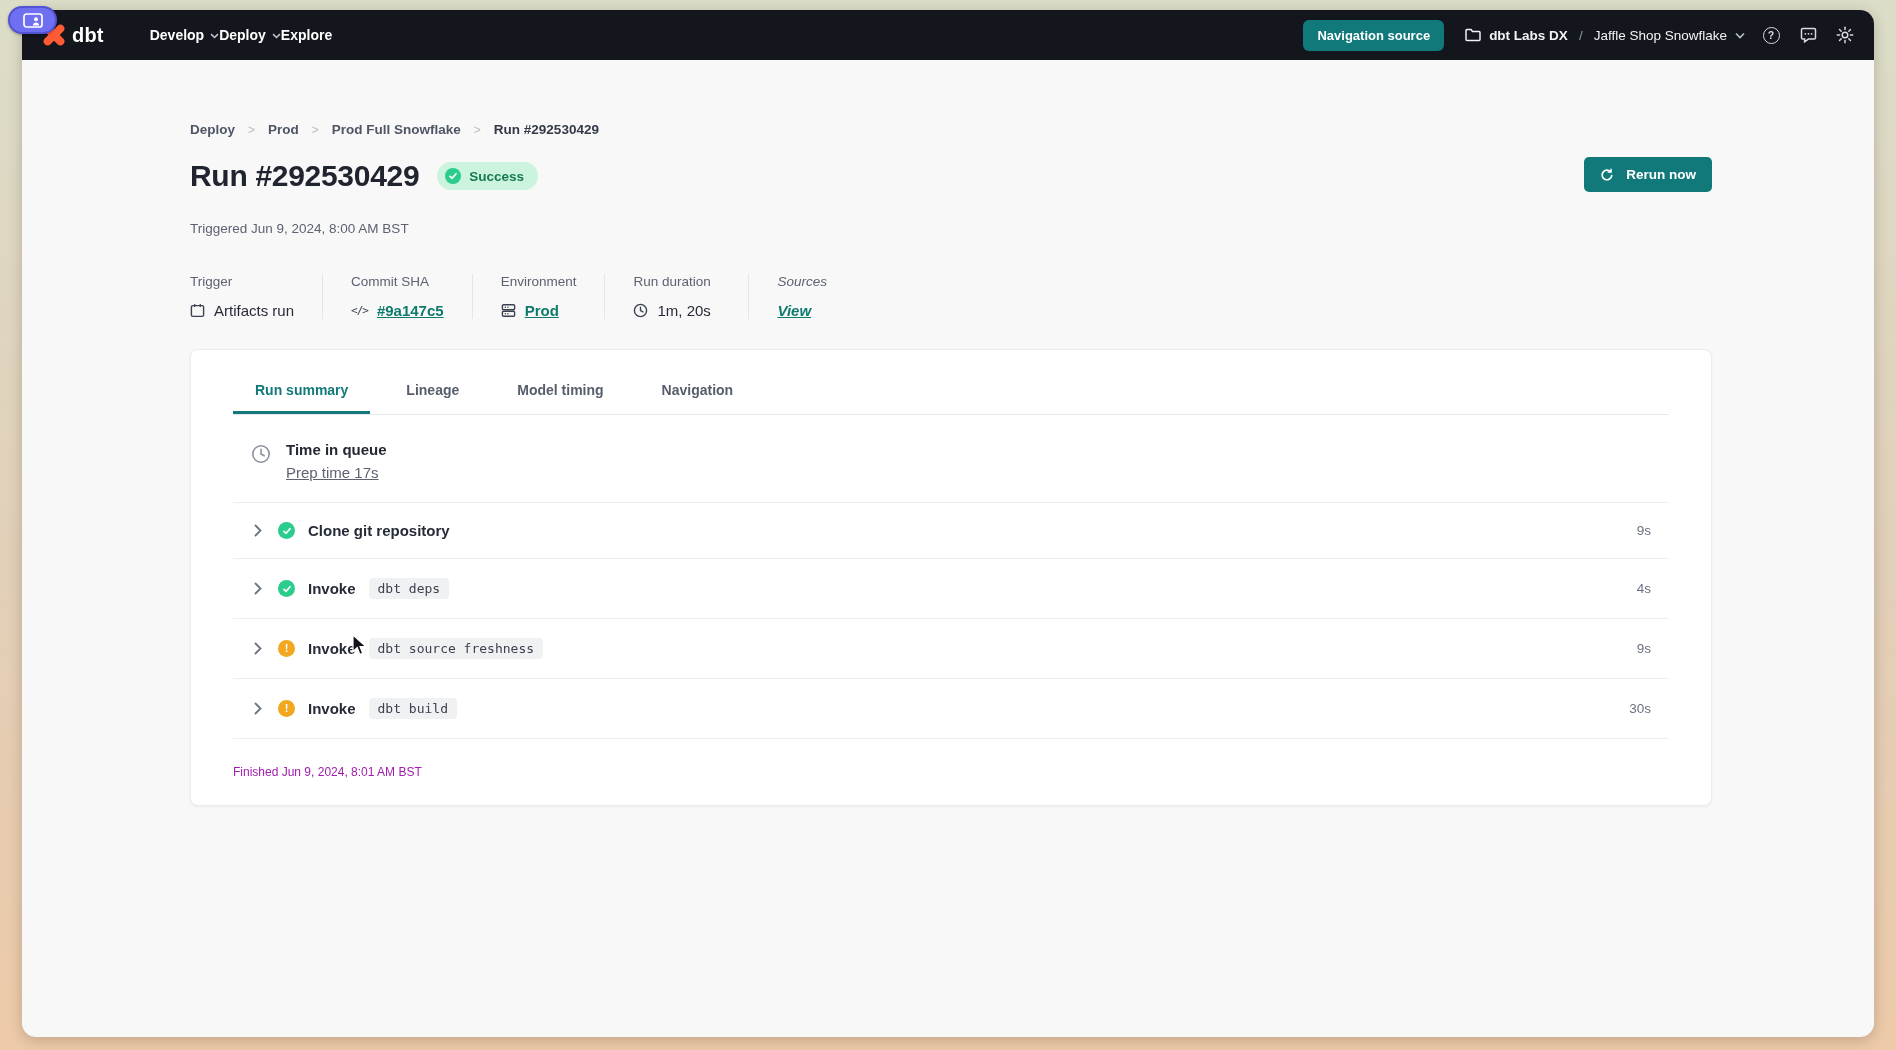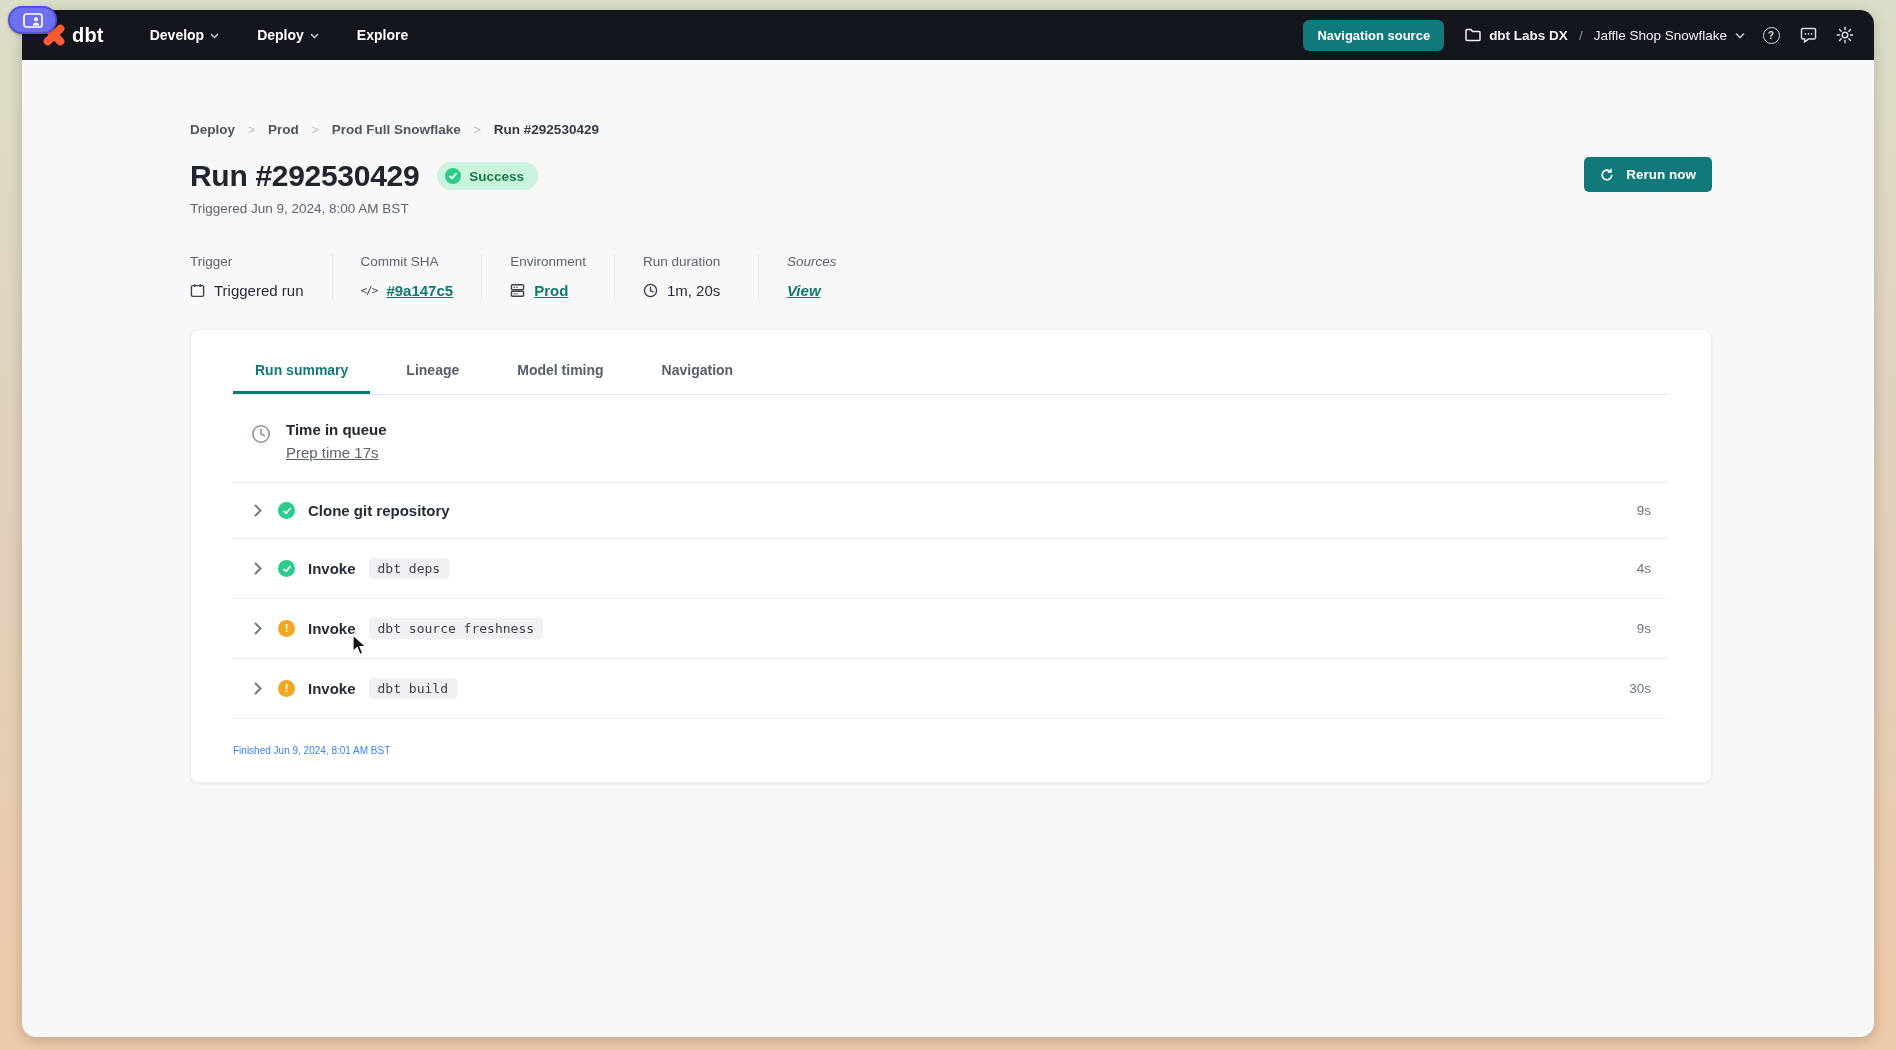"Develop" .nav-menus { gap: 38px -> none }
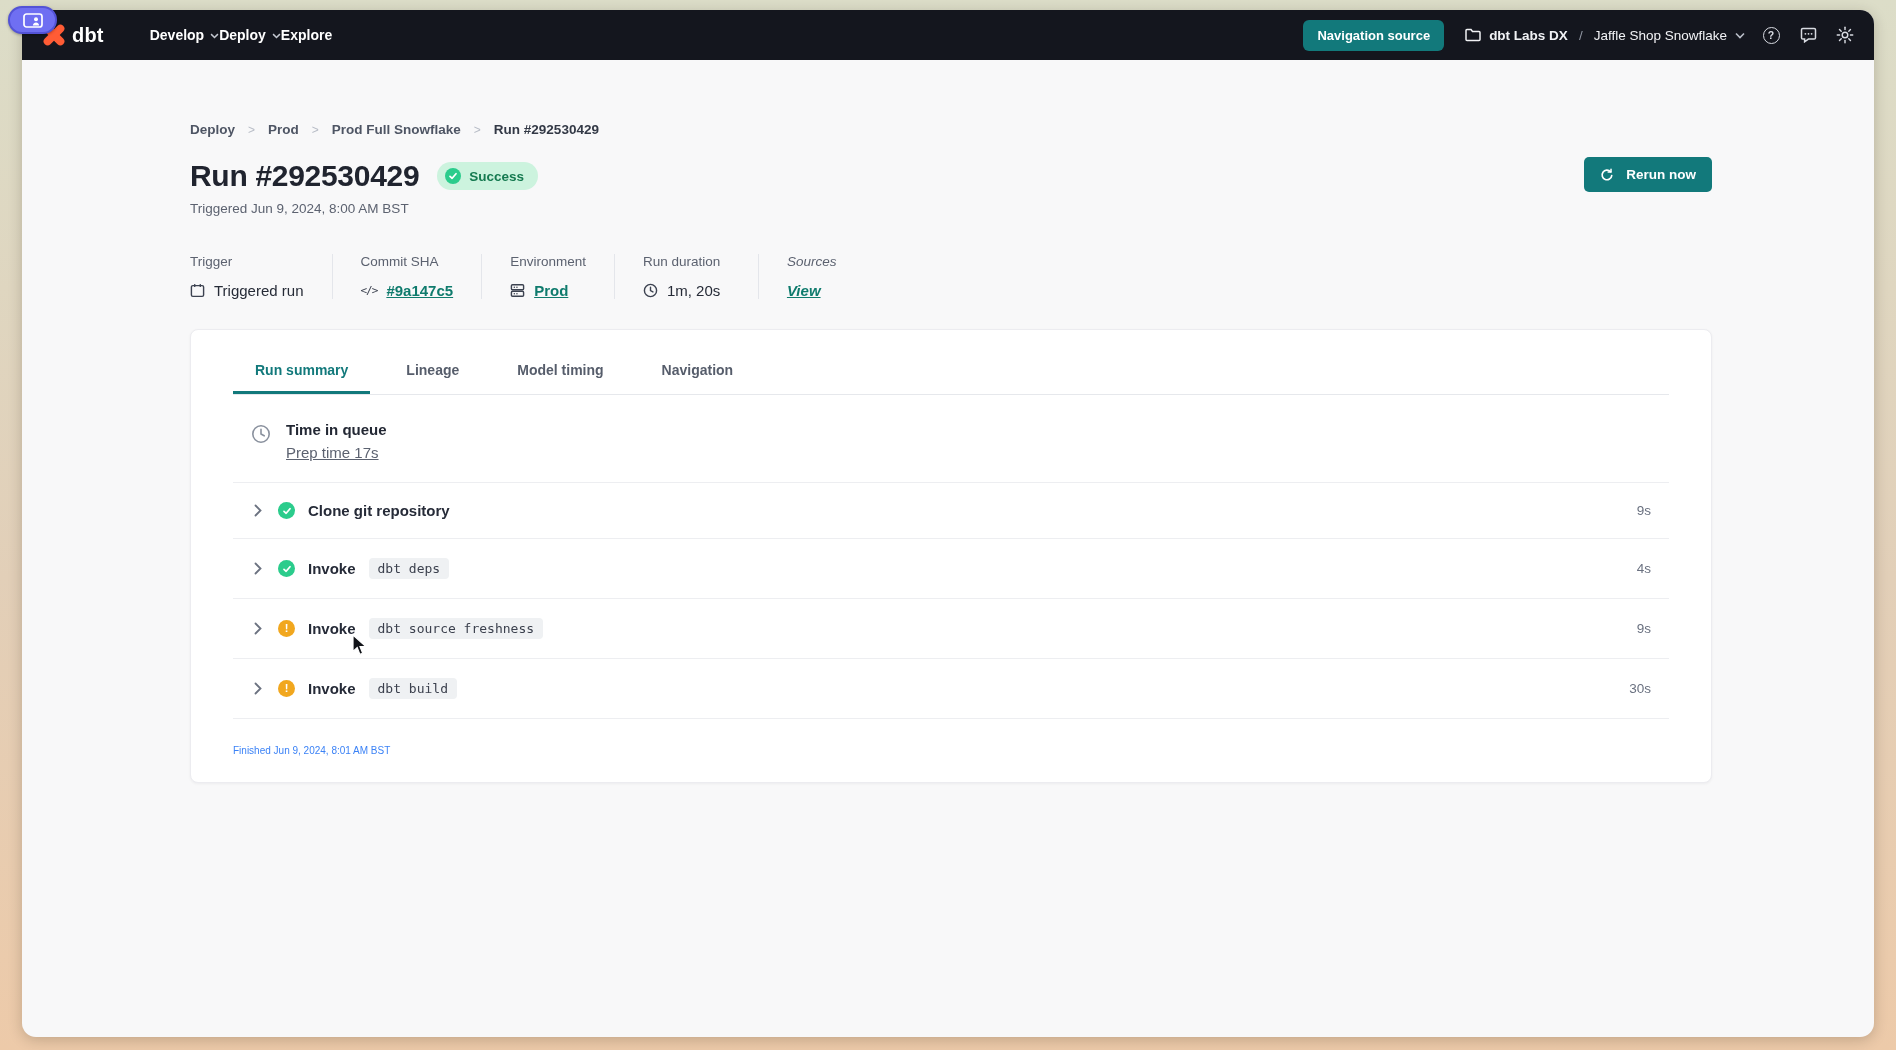"Triggered Jun 9, 2024, 8:00" .triggered { margin-top: 8px -> 28px }
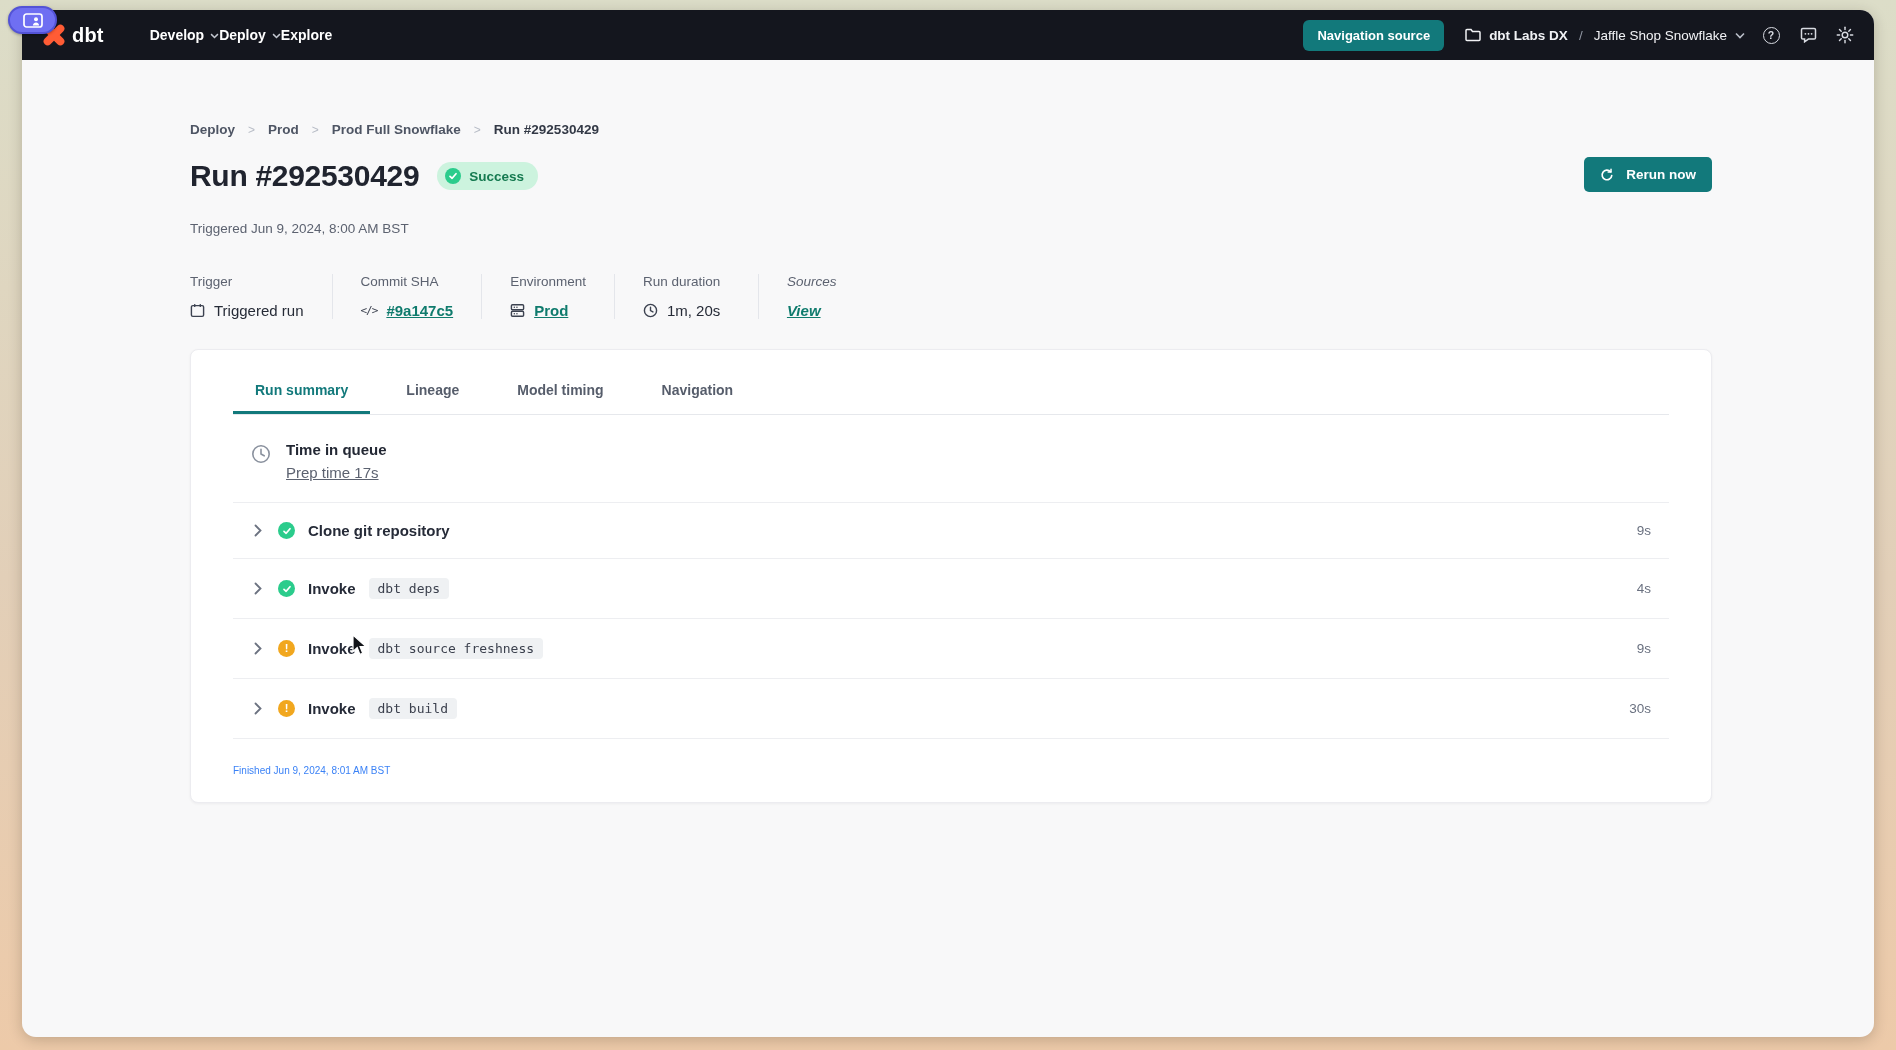"Triggered run" span { text: Triggered -> Artifacts }
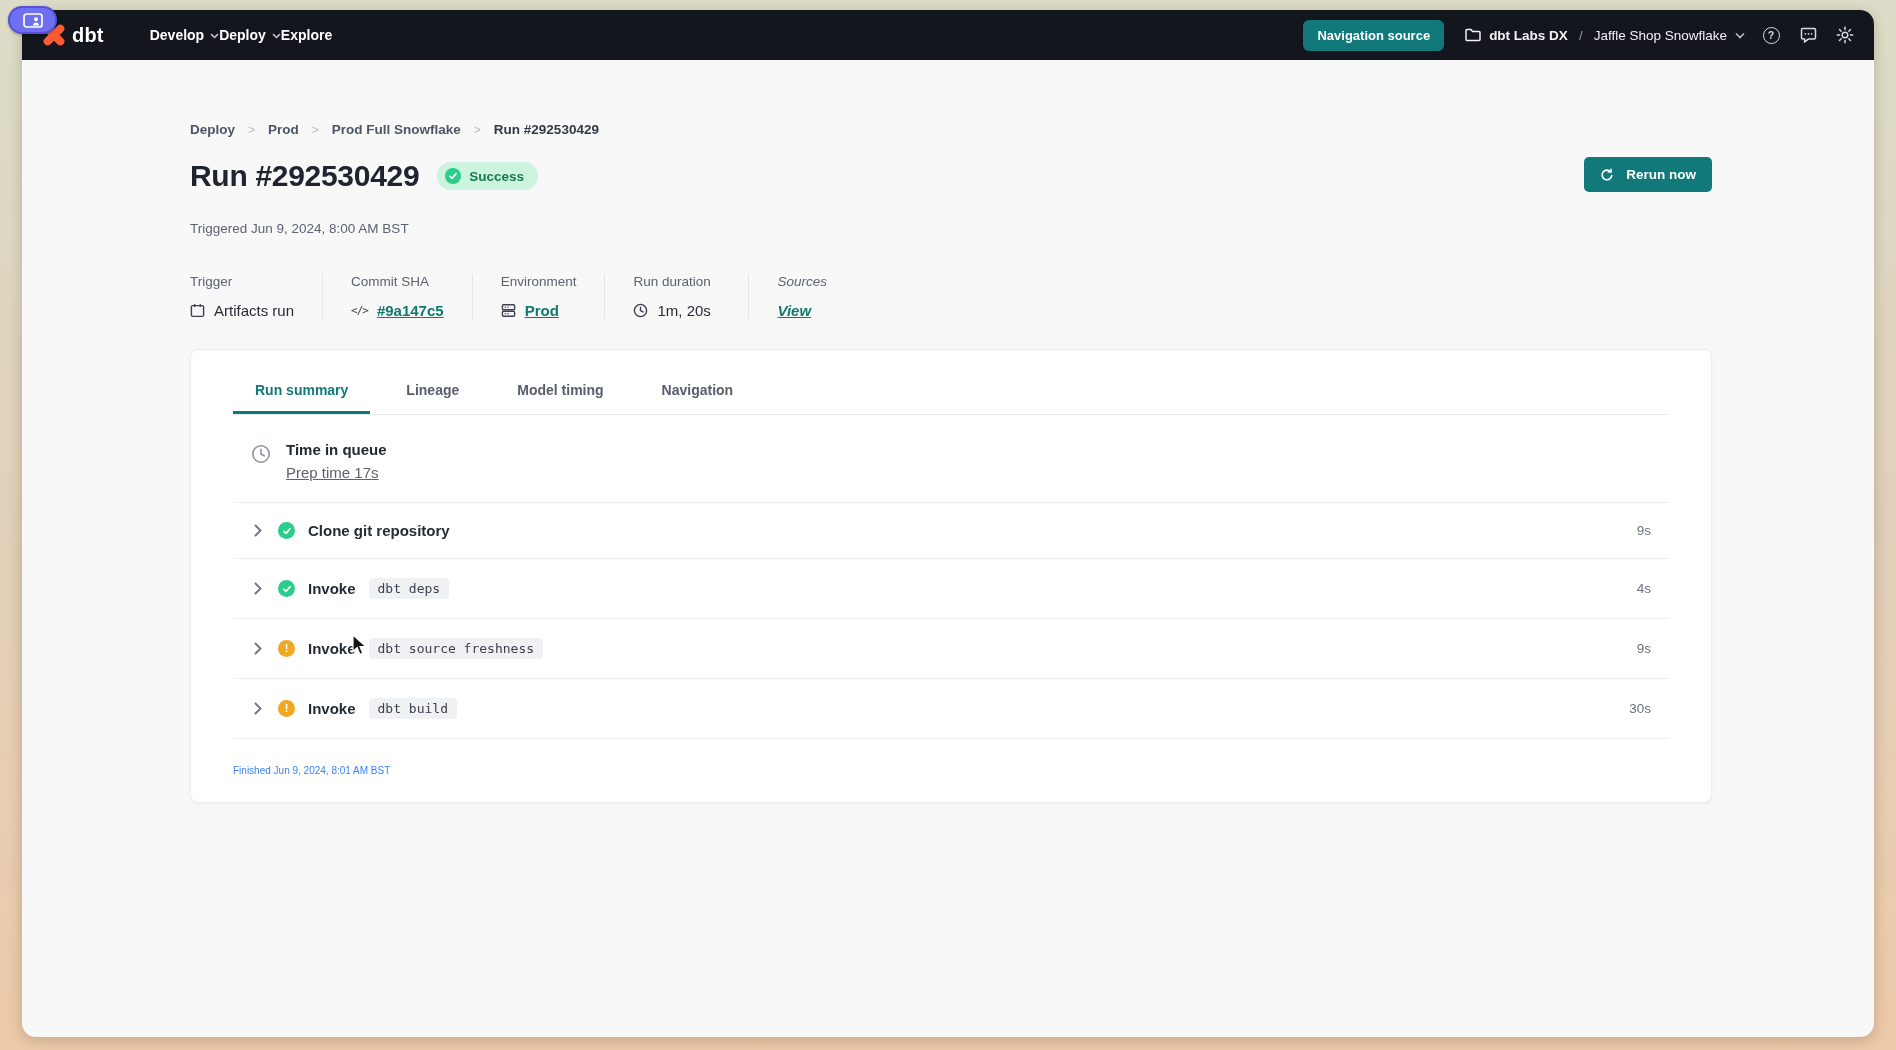"Finished Jun 9, 2024, 8:01" .finished { color: #3b82f6 -> #a21caf; font-size: 10px -> 12px }
